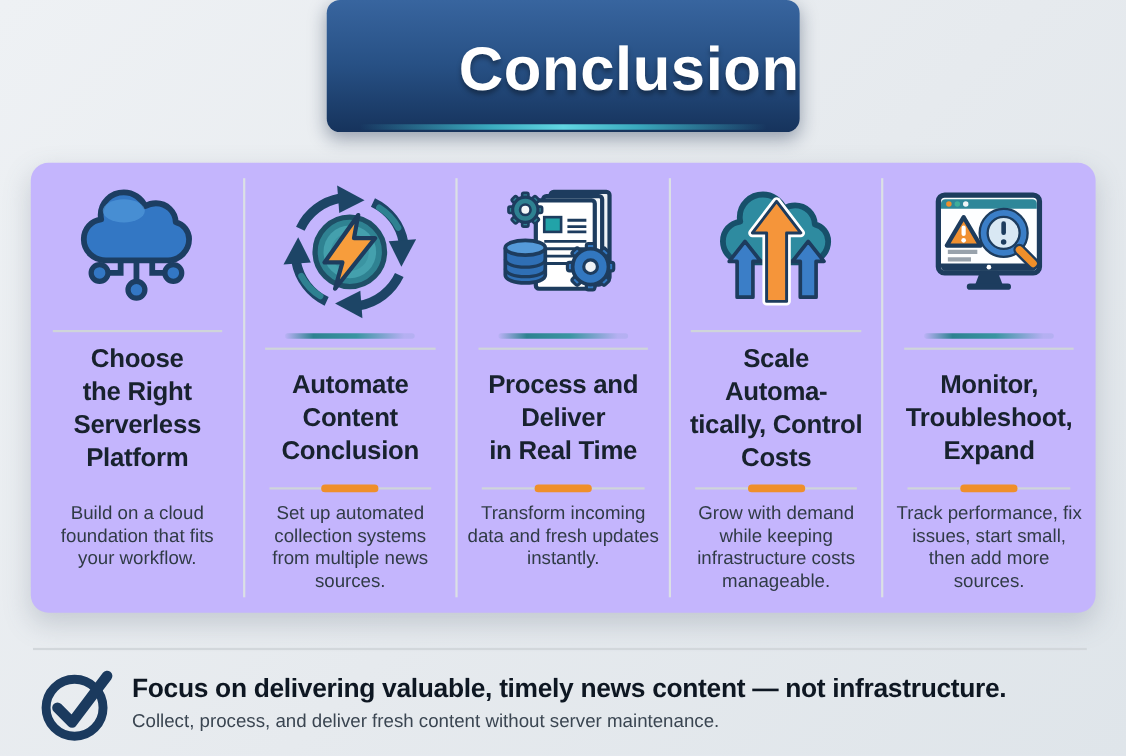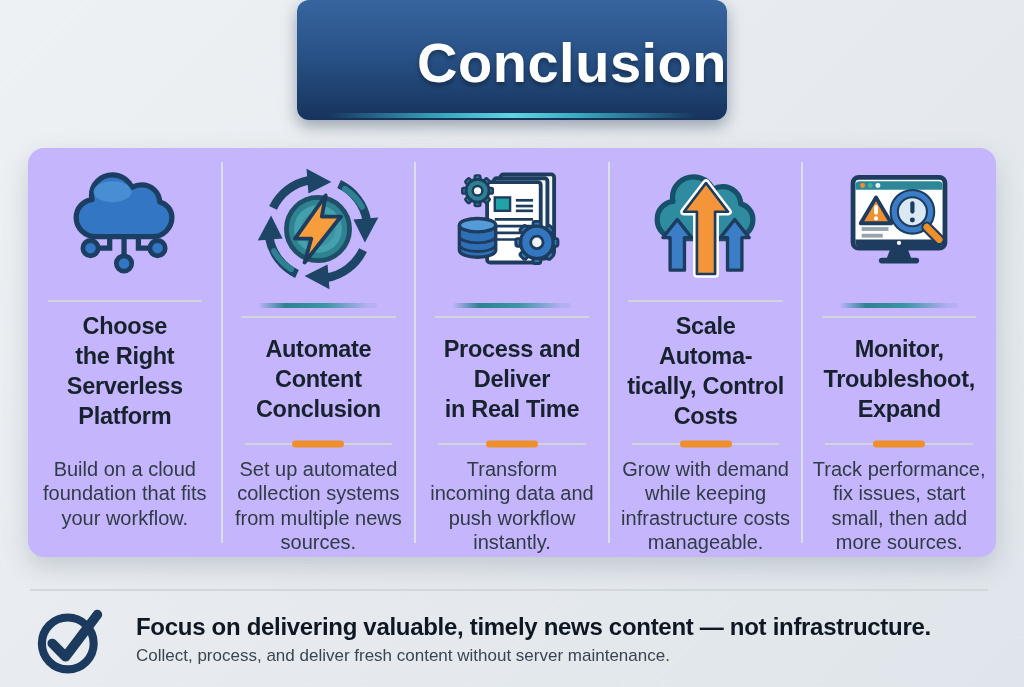"Build on a cloud foundation" .col-desc { font-size: 20px -> 17px }
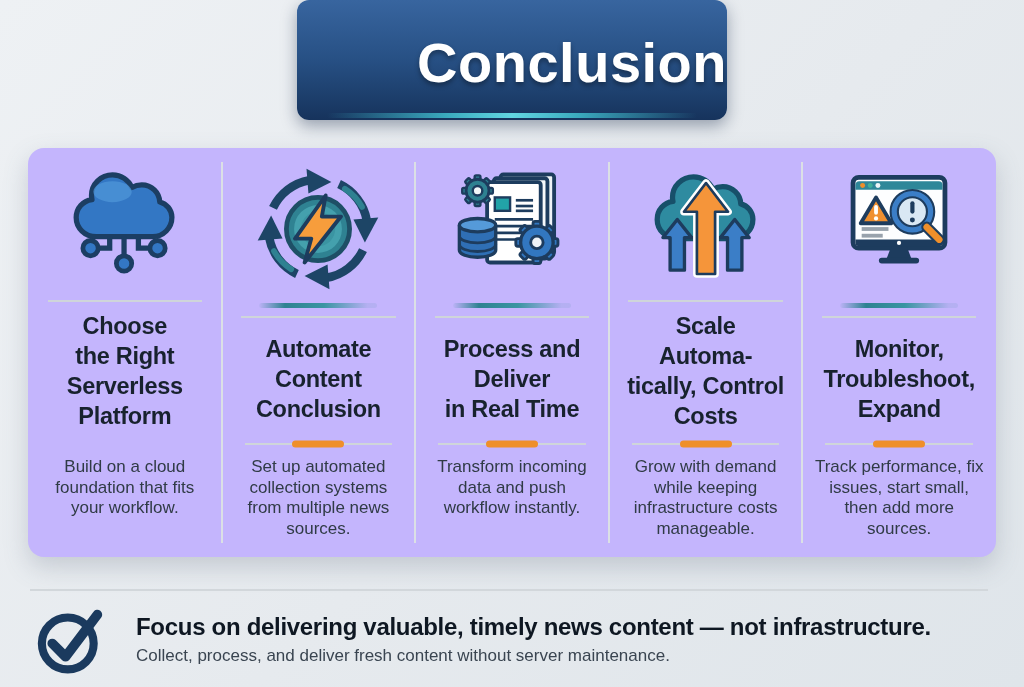"Transform incoming data and push" div.col-desc { text: push workflow -> fresh updates }
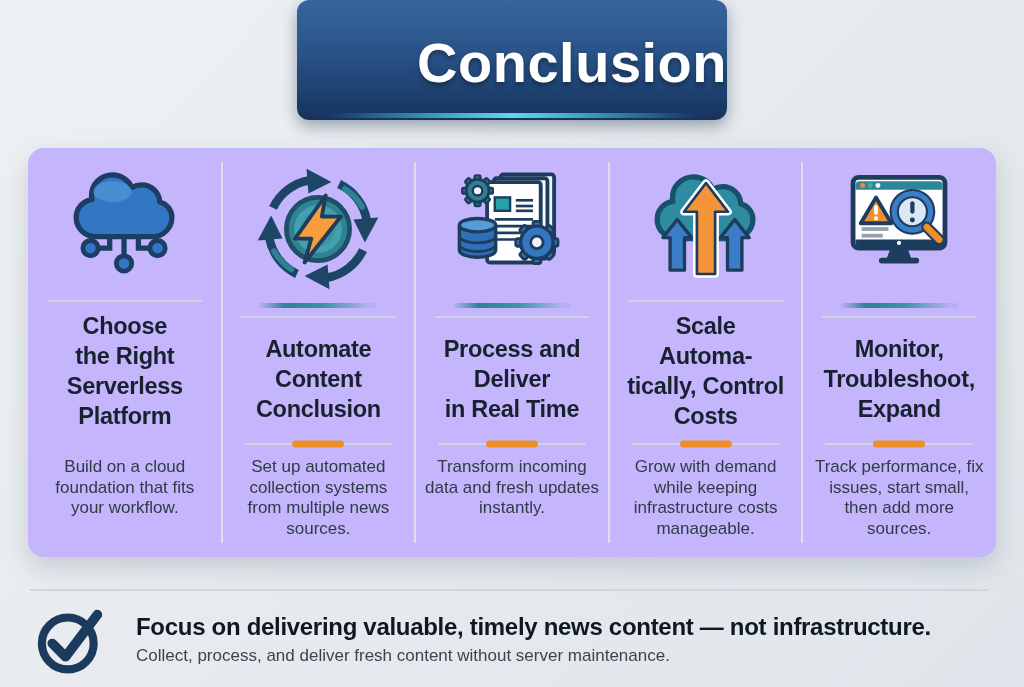"Focus on delivering valuable, timely" .footer { gap: 29px -> 13px }
